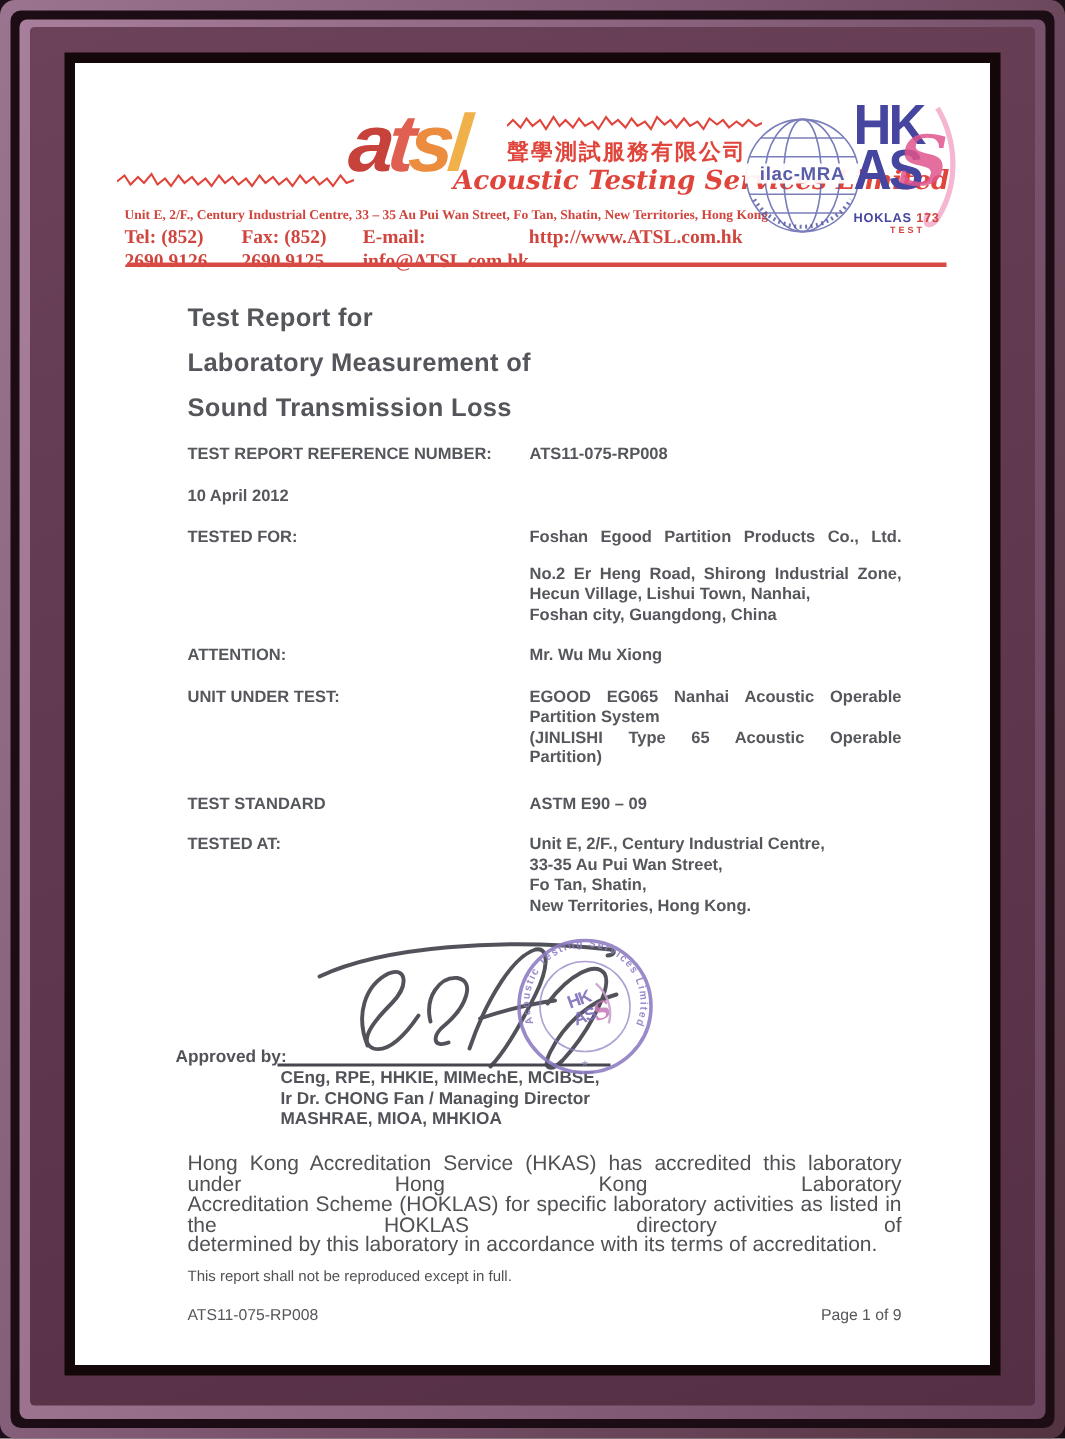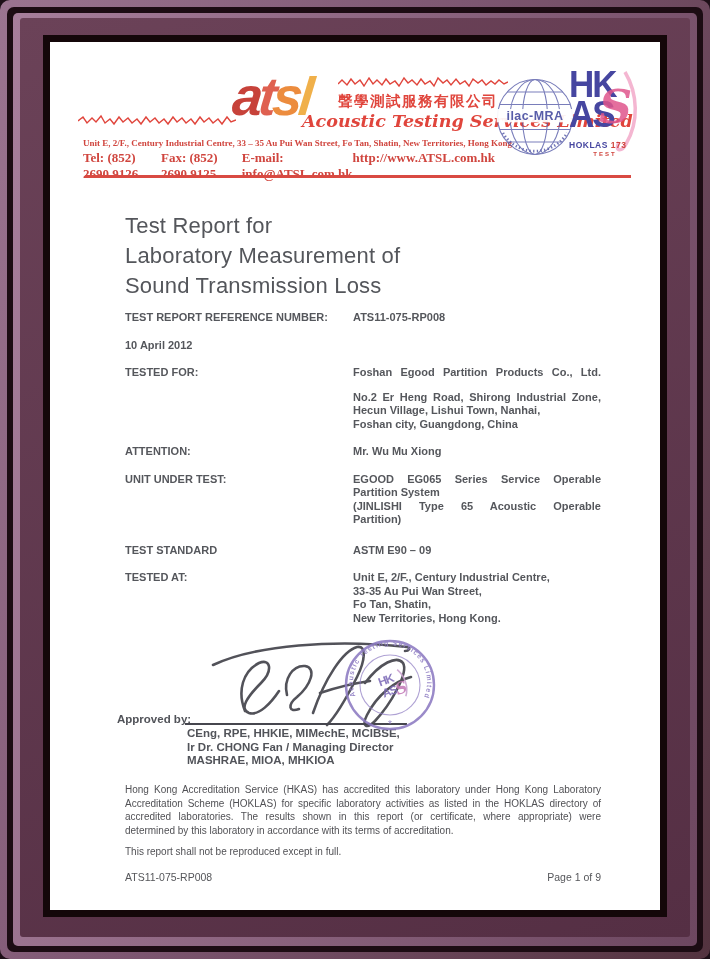"Test Report for" .title { font-size: 22px -> 17px; font-weight: normal -> bold; margin: 19px 0 0 75px -> 5px 0 0 75px }
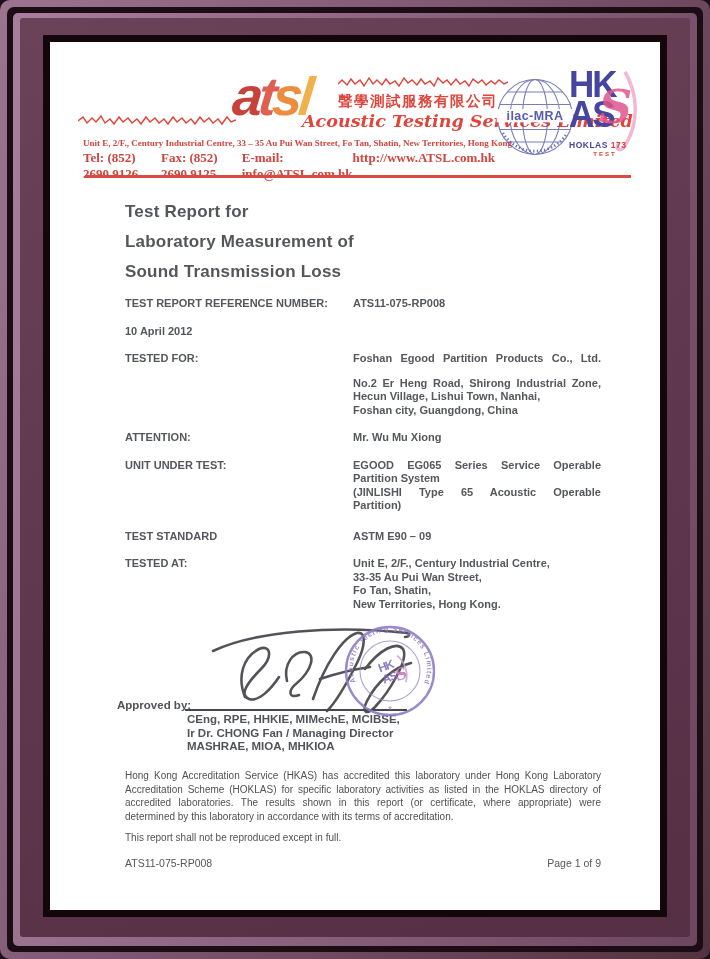"EGOOD EG065 Series Service Operable" span.line { text: Series Service -> Nanhai Acoustic }
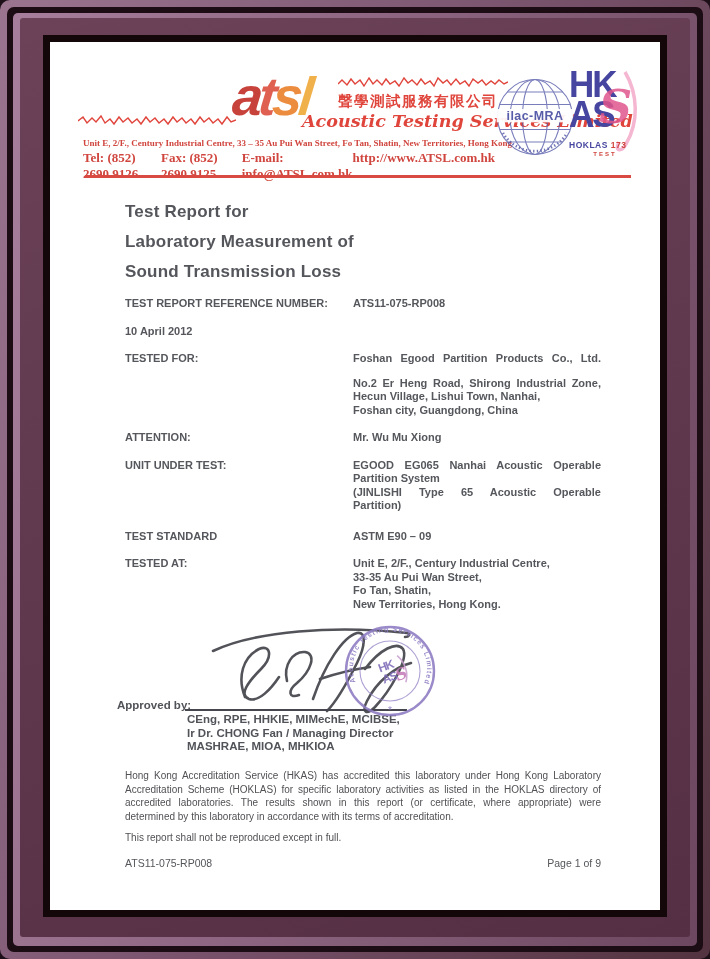"Hong Kong Accreditation Service (HKAS)" .acc-line { font-size: 10px -> 14px }
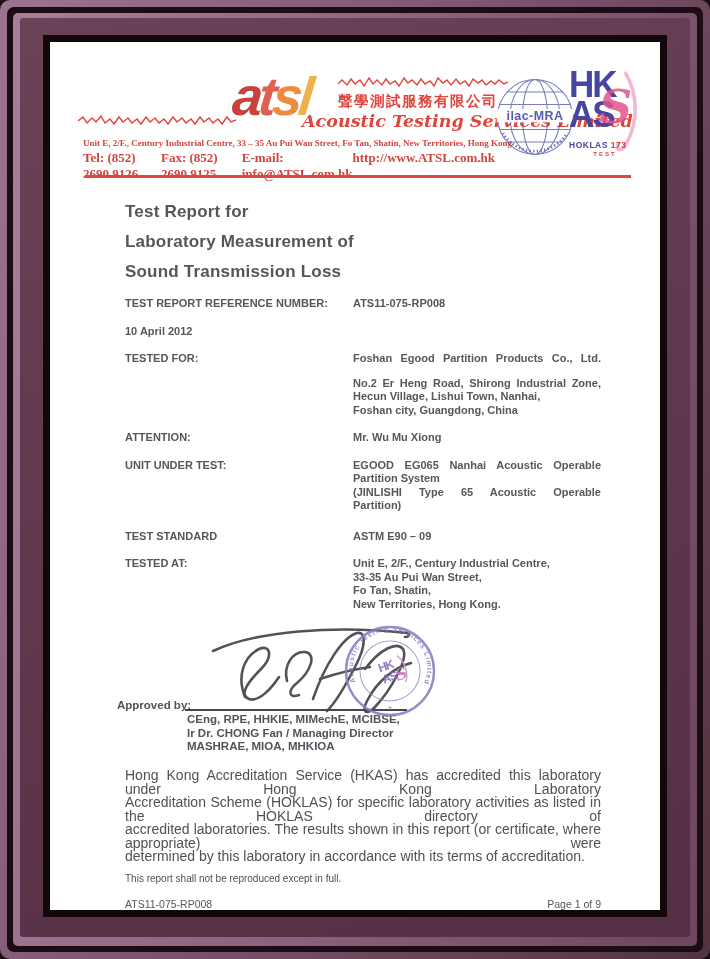"accredited laboratories. The results" div.acc-line { html: <div>accredited laboratories. The results shown in this report (or certificate, where appropriate) were</div> -> none }
